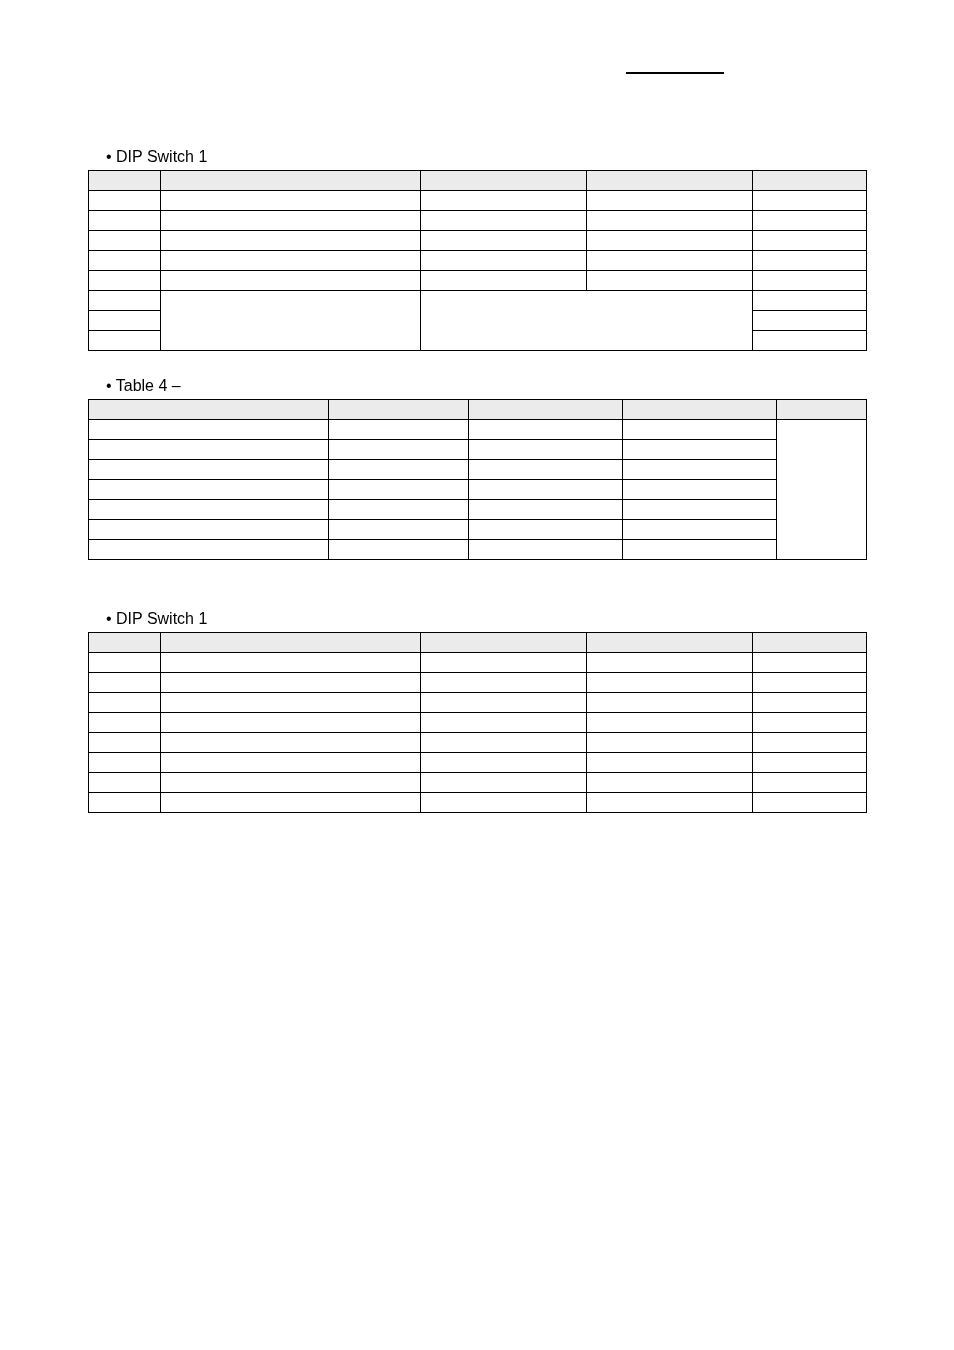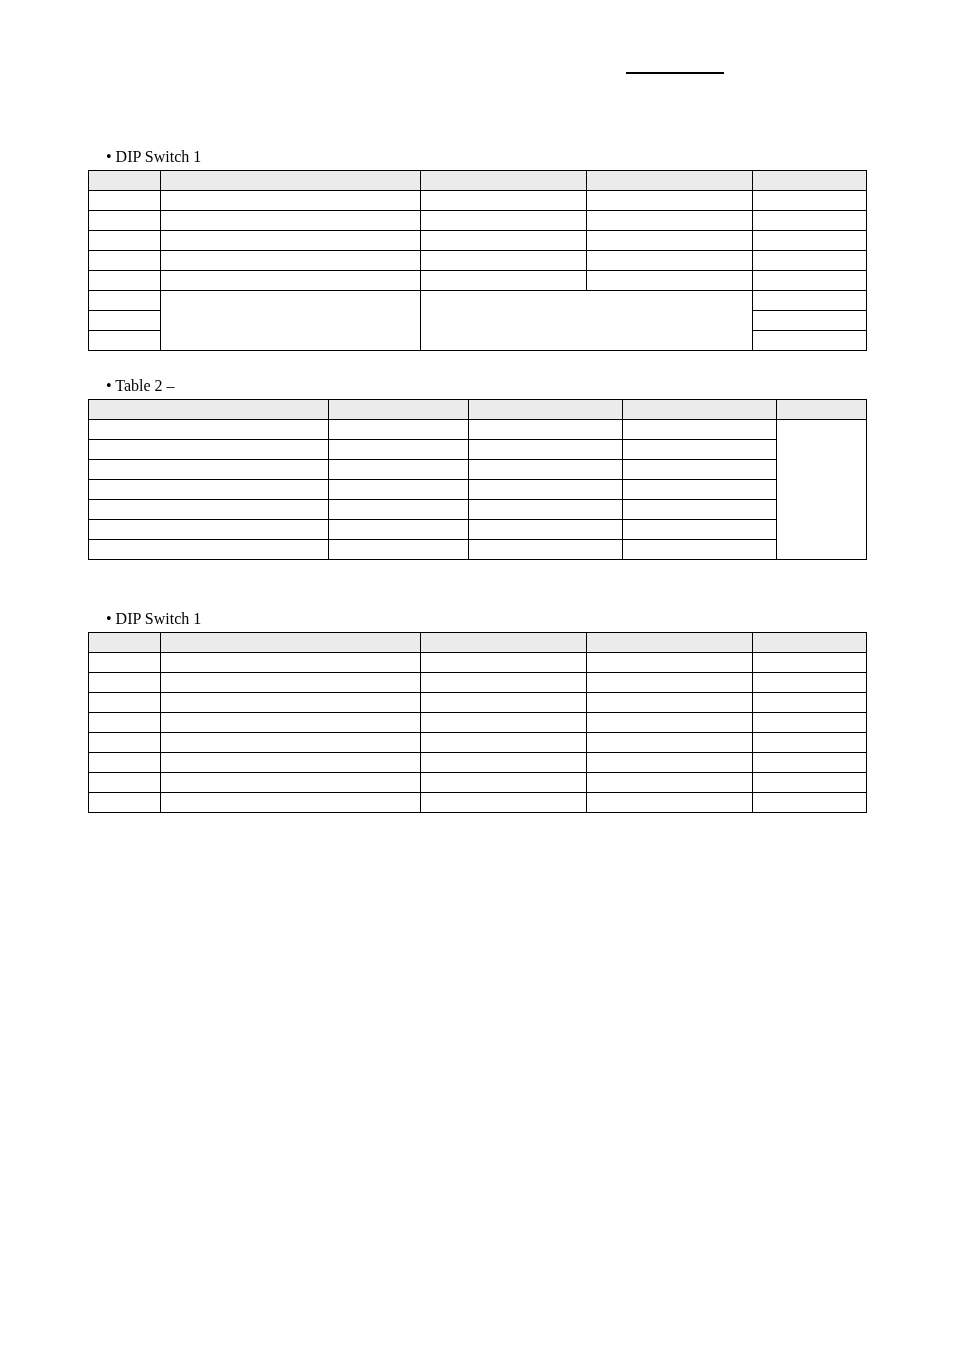"• DIP Switch 1" .page { font-family: Liberation Serif, serif -> none }
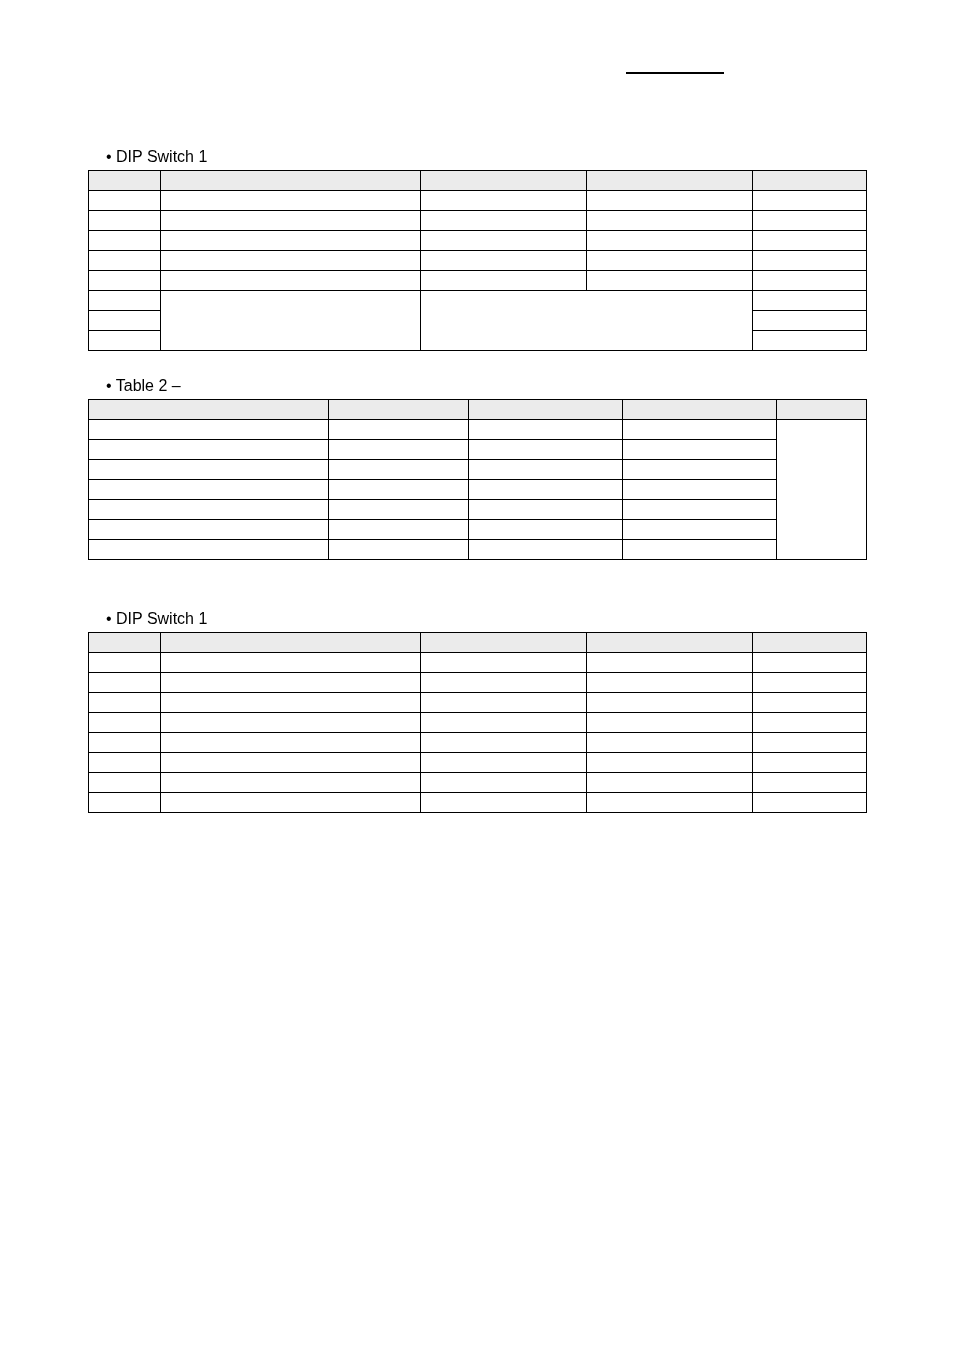"• Table 2 –" p.section-title { text: 2 -> 4 }
